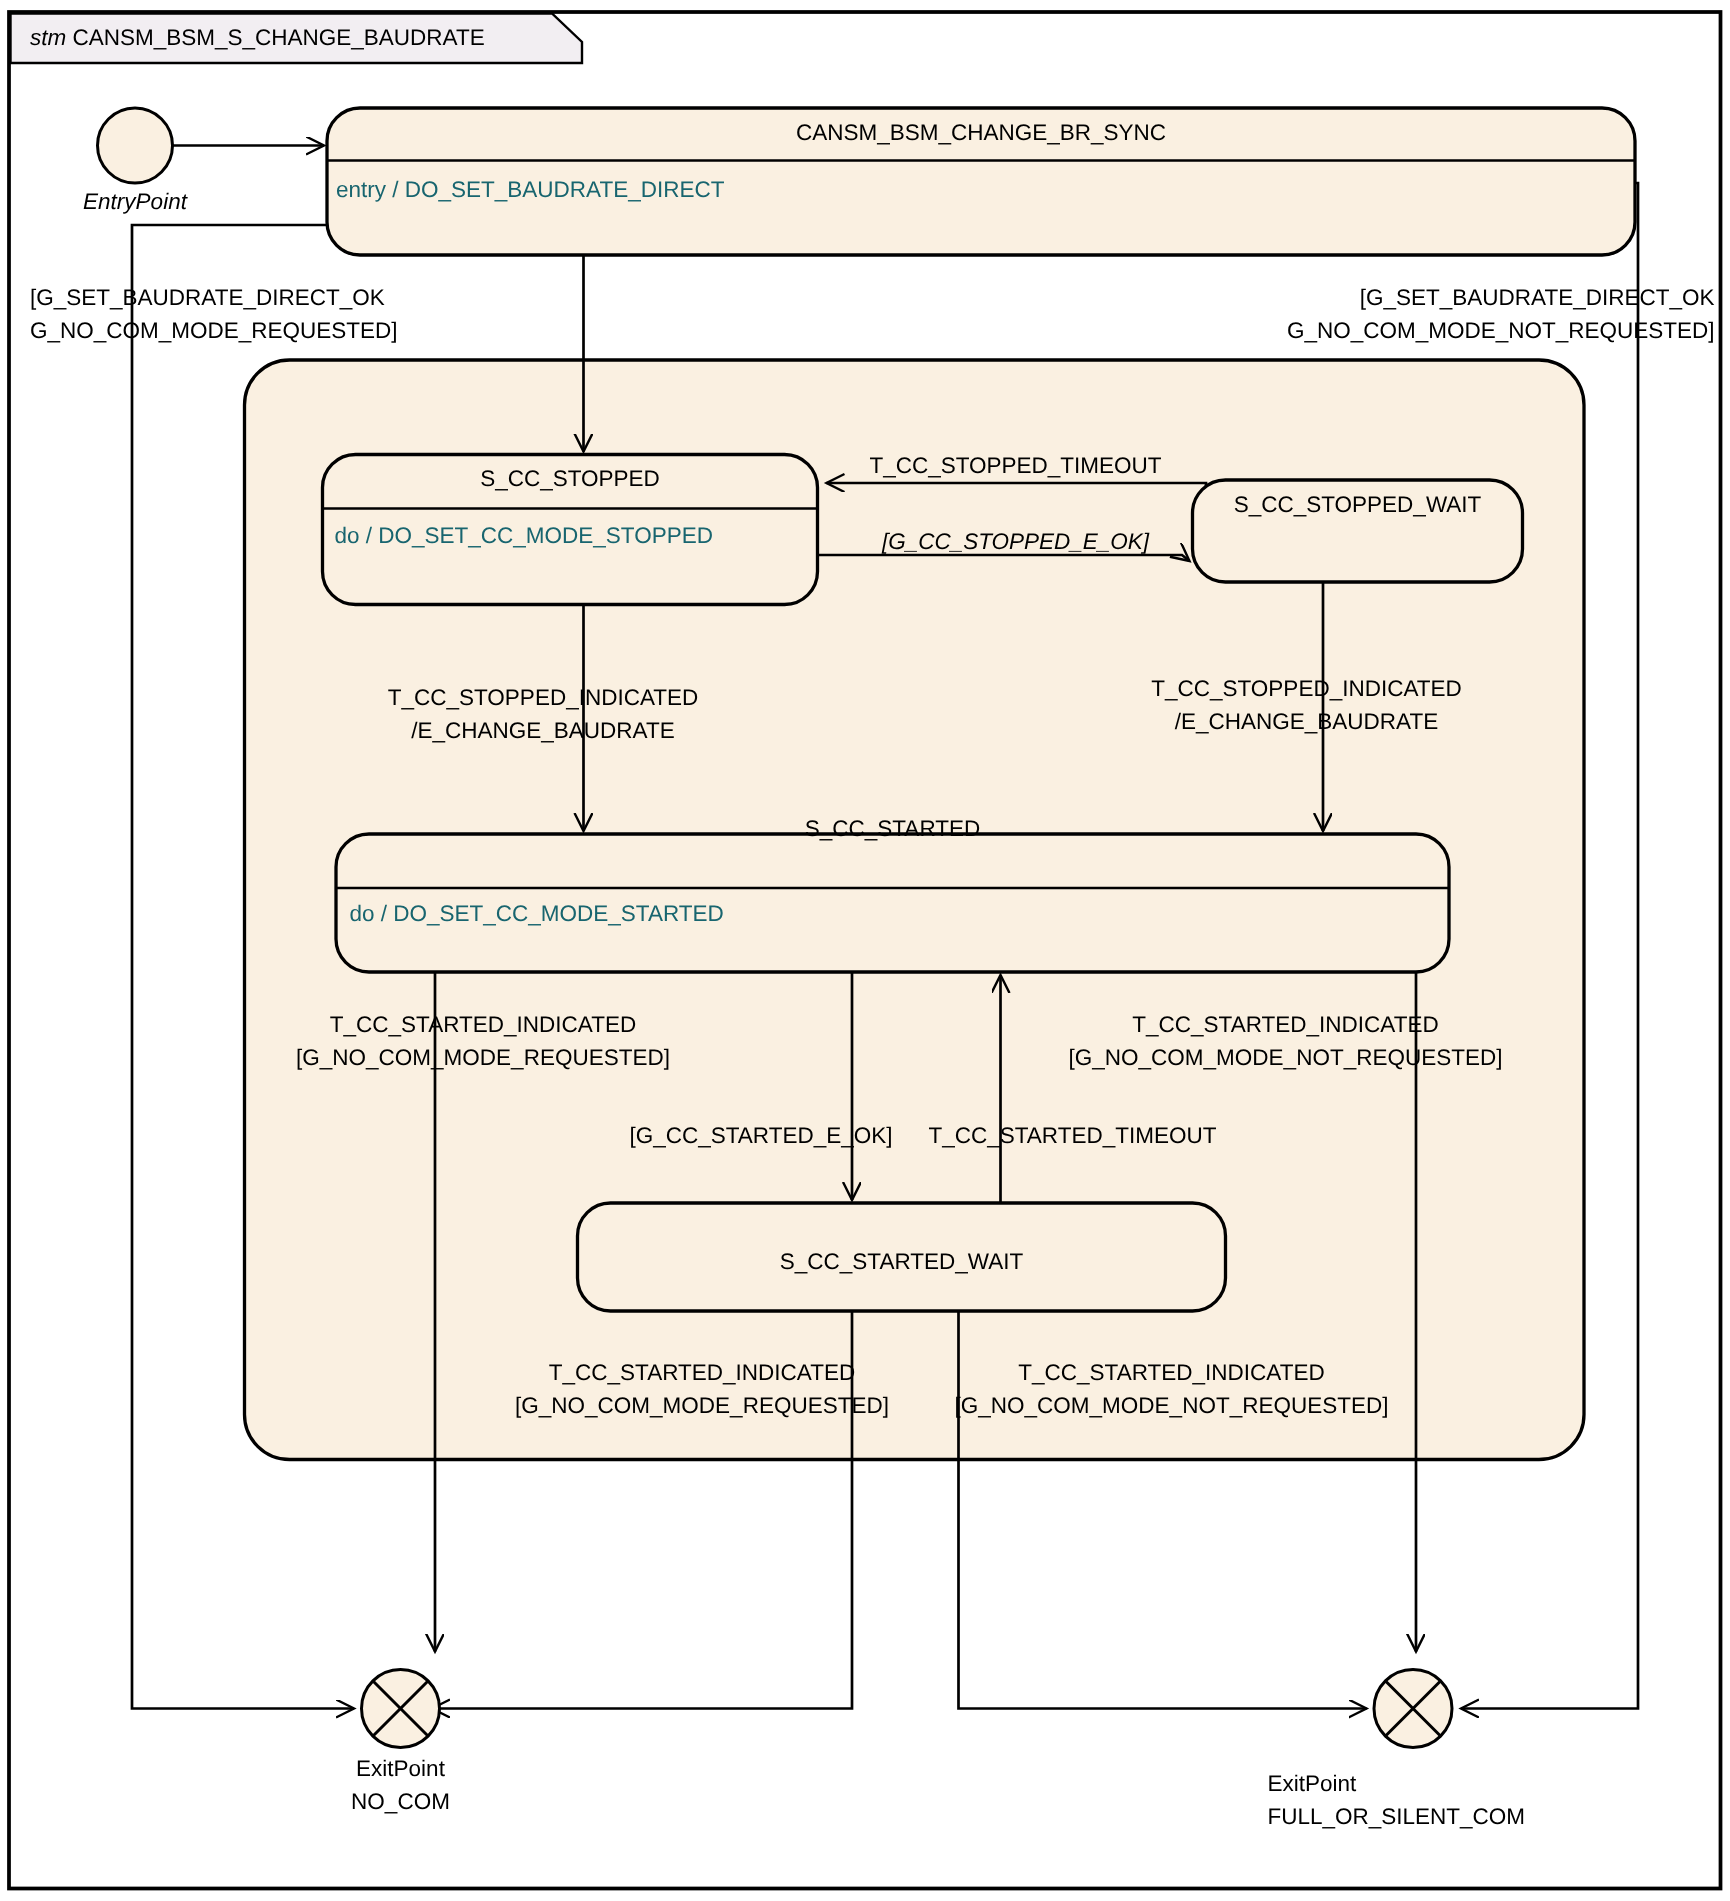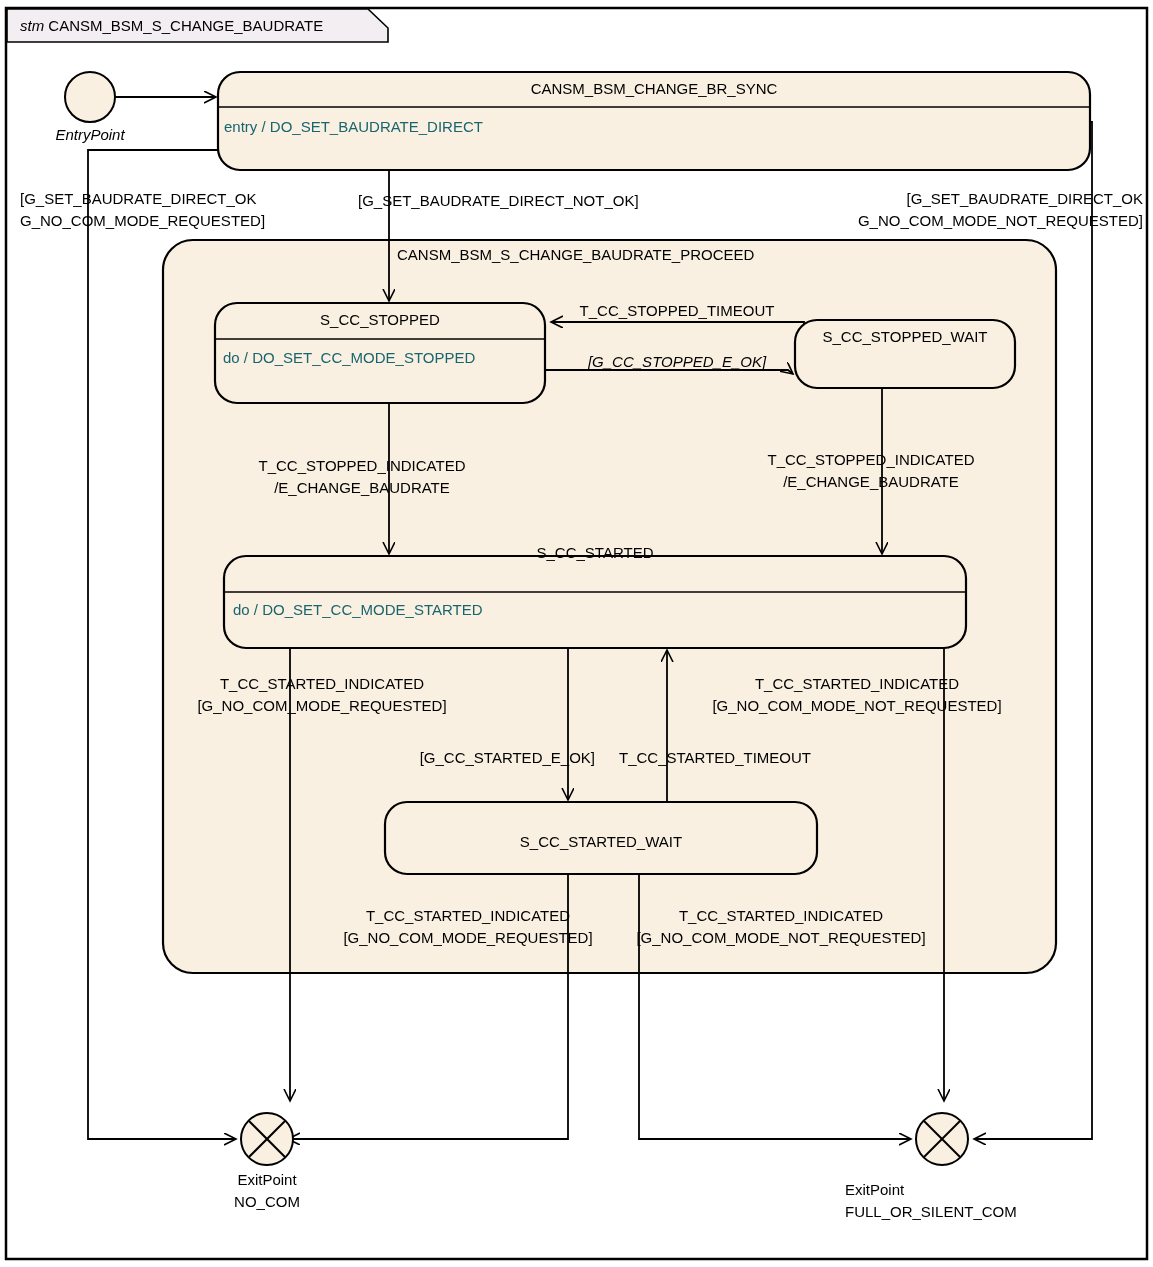"[G_SET_BAUDRATE_DIRECT_NOT_OK]" div.lbl { html: <div>[G_SET_BAUDRATE_DIRECT_NOT_OK]</div> -> none }
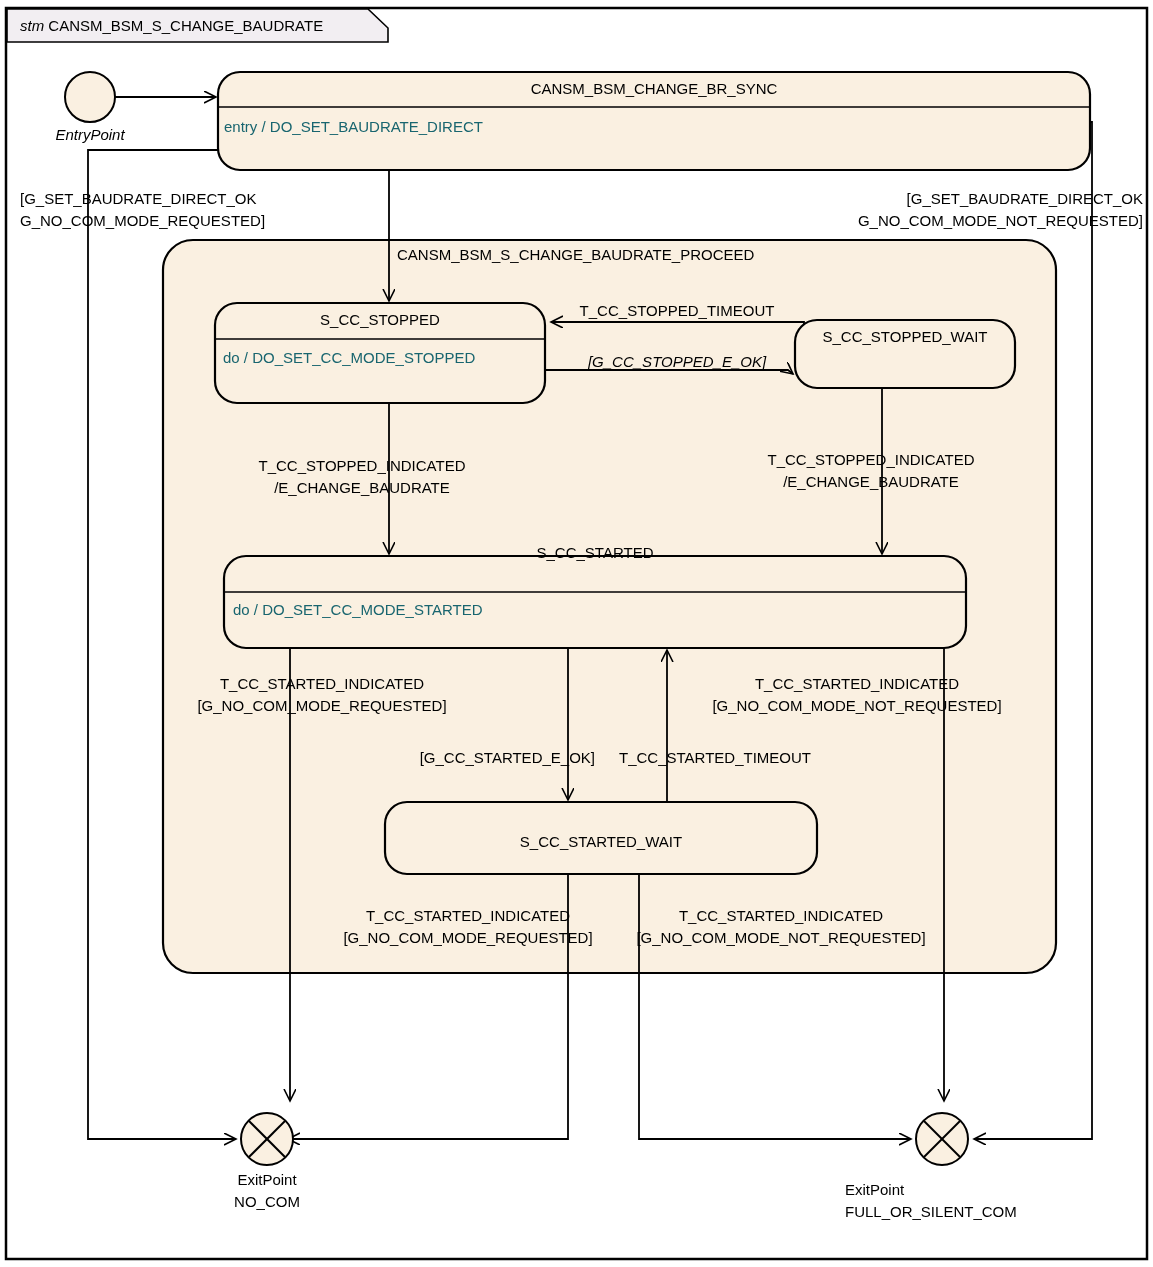"CANSM_BSM_S_CHANGE_BAUDRATE_PROCEED" div.lbl { html: <div>CANSM_BSM_S_CHANGE_BAUDRATE_PROCEED</div> -> none }
